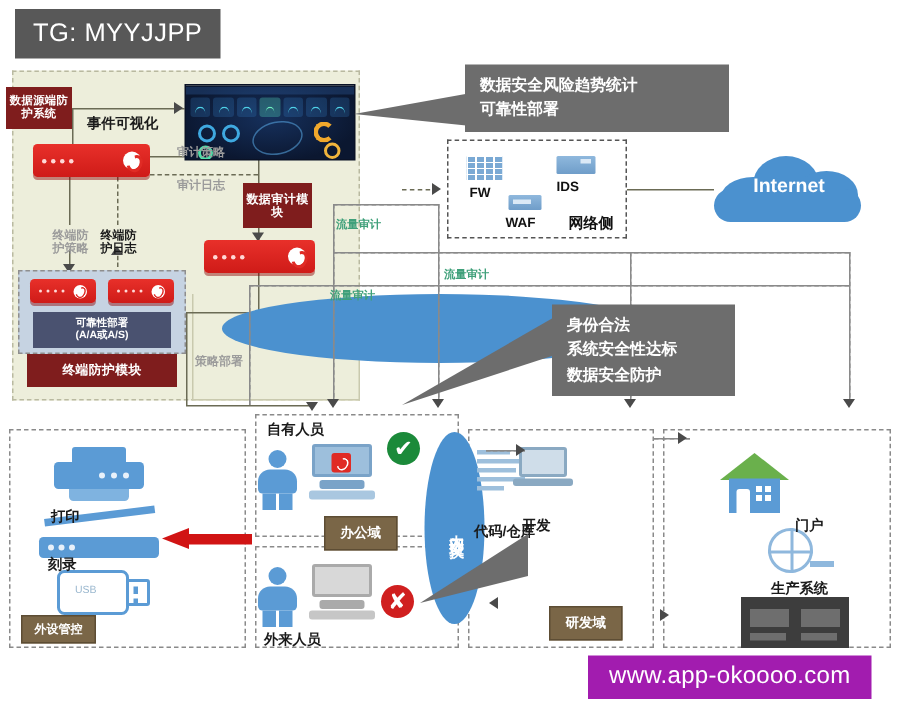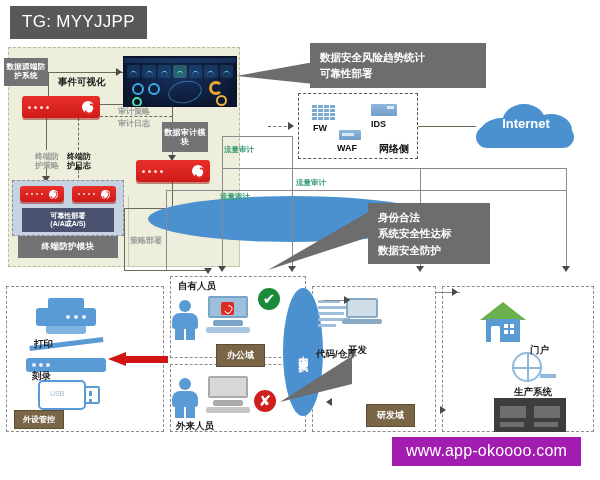"数据源端防护系统" .navy-box { background: #737373 -> #7f1d1d }
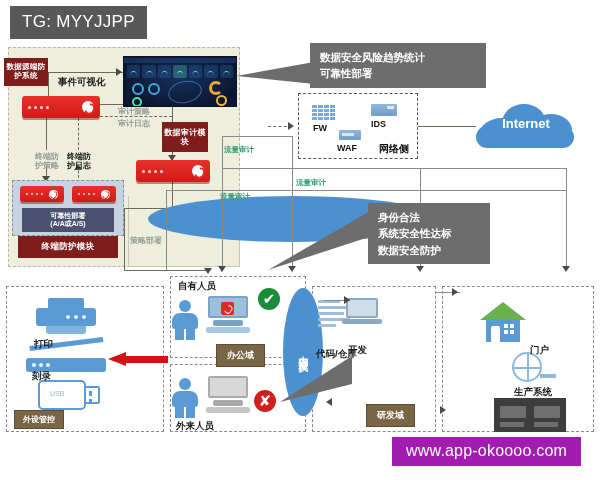"审计策略" #t-apolicy { top: 106px -> 96px }
